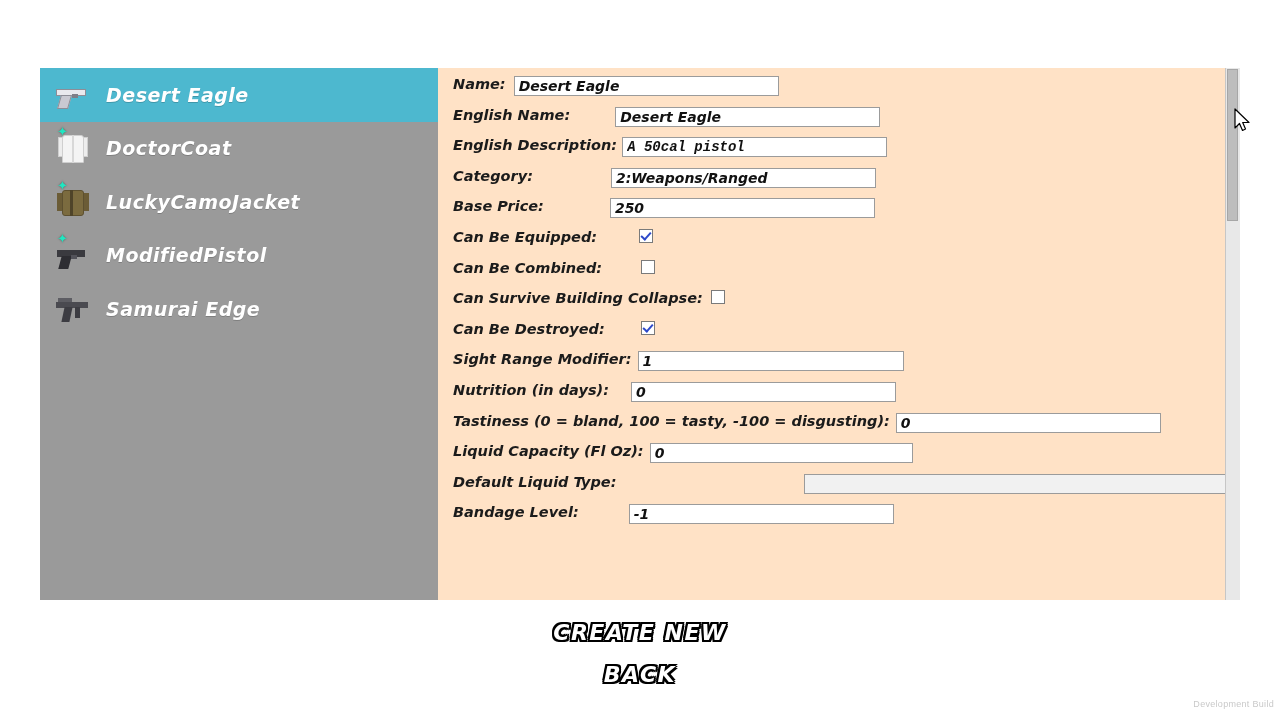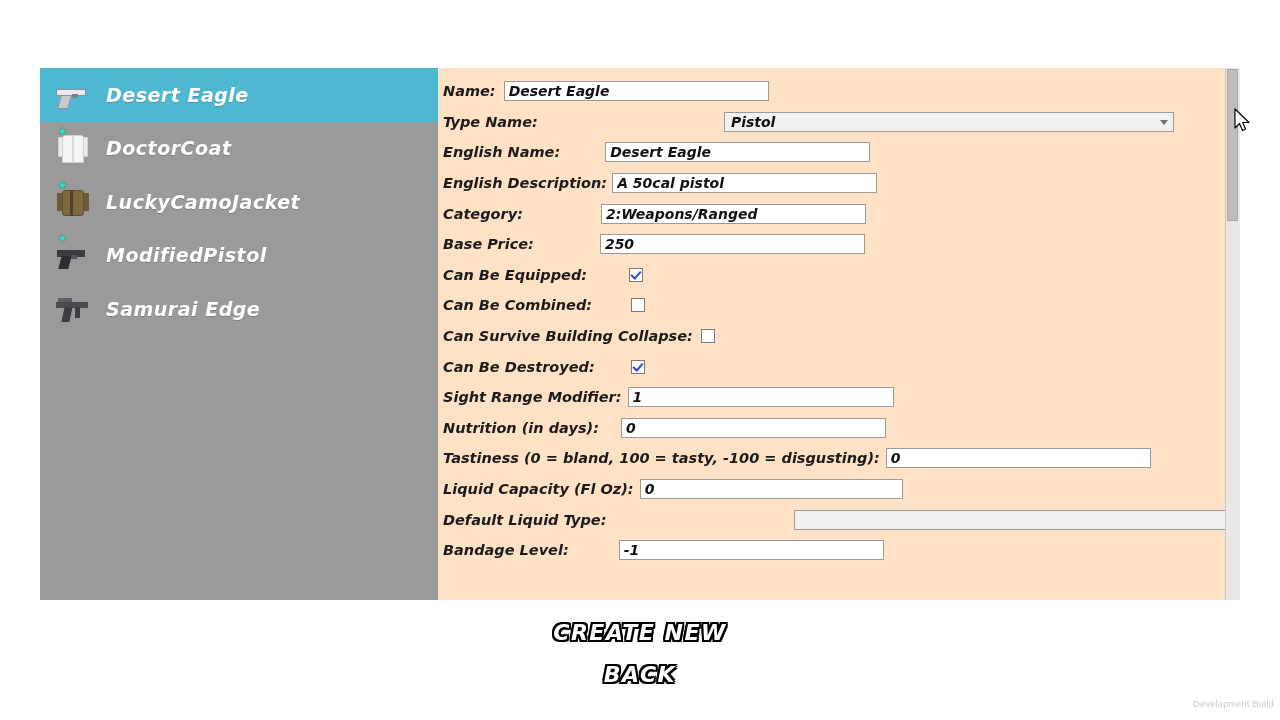"Name:" .row { align-items: center -> none; margin-left: none -> 10px }
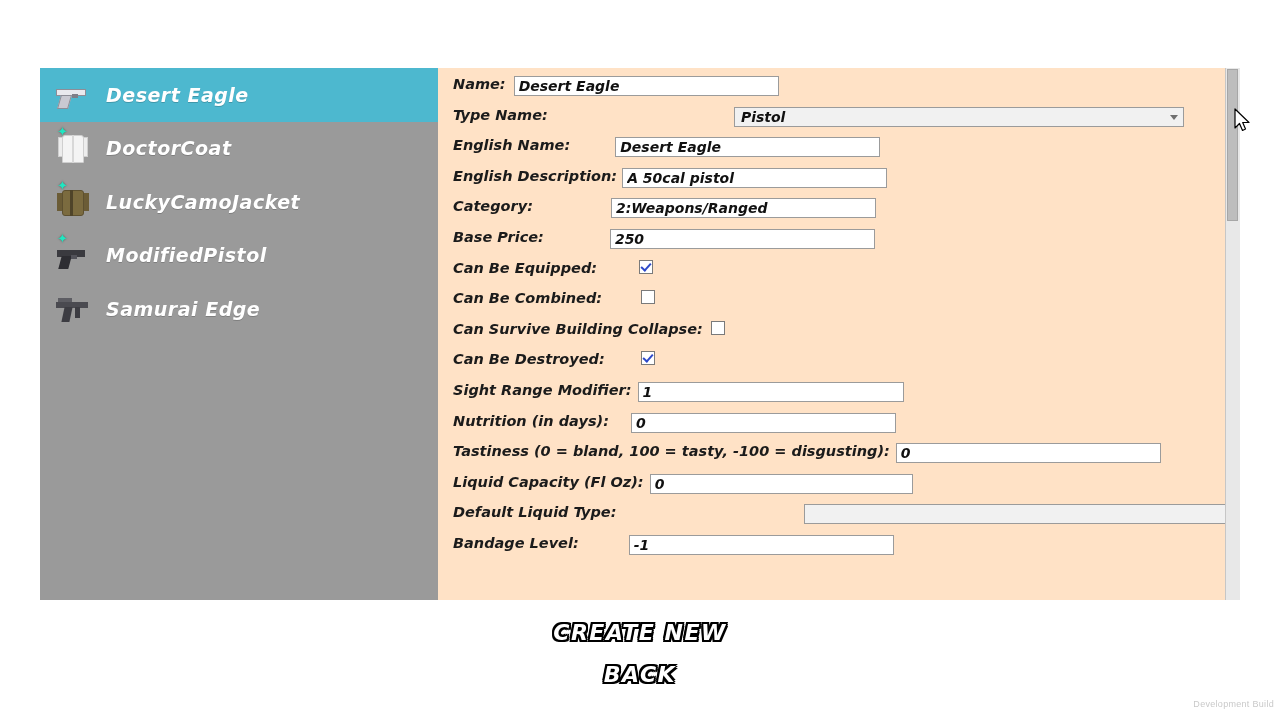"Type Name:" div.row { html: <div> <span>Type Name:</span> <div> <span>Pistol</span> <span></span> </div> </div> -> none }
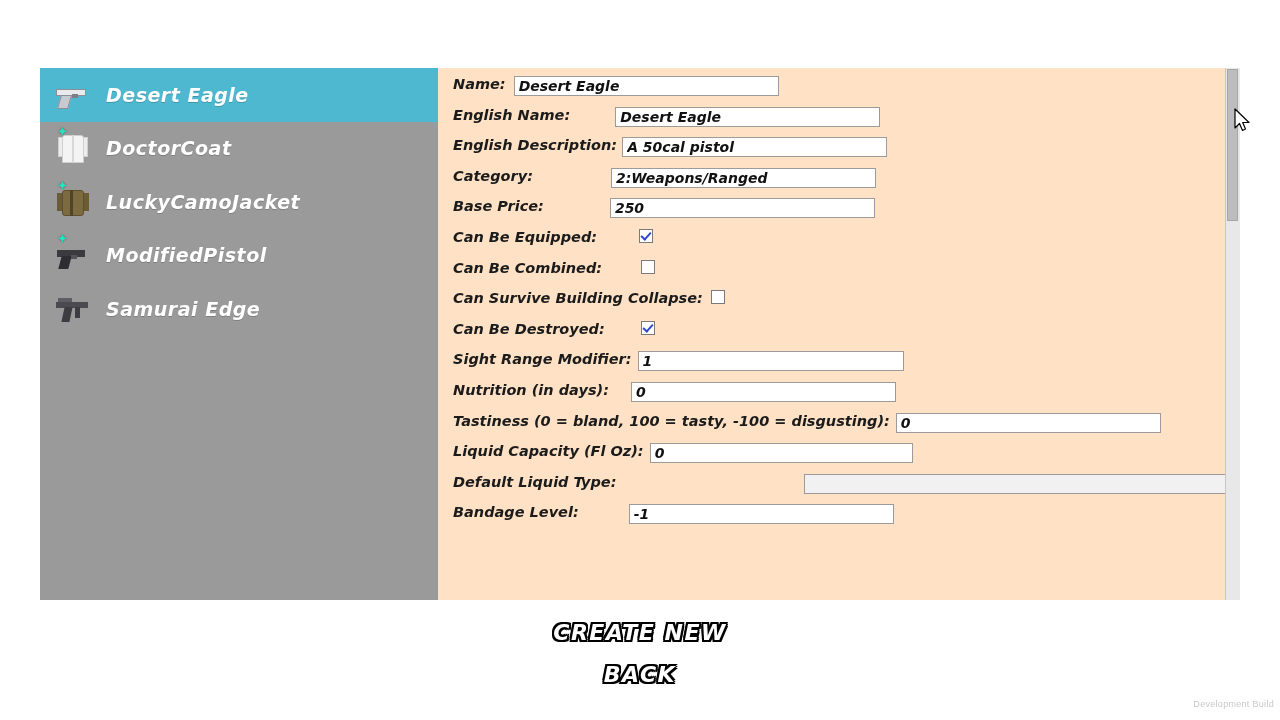"A 50cal pistol" input.txt { font-family: none -> Liberation Mono, monospace }
